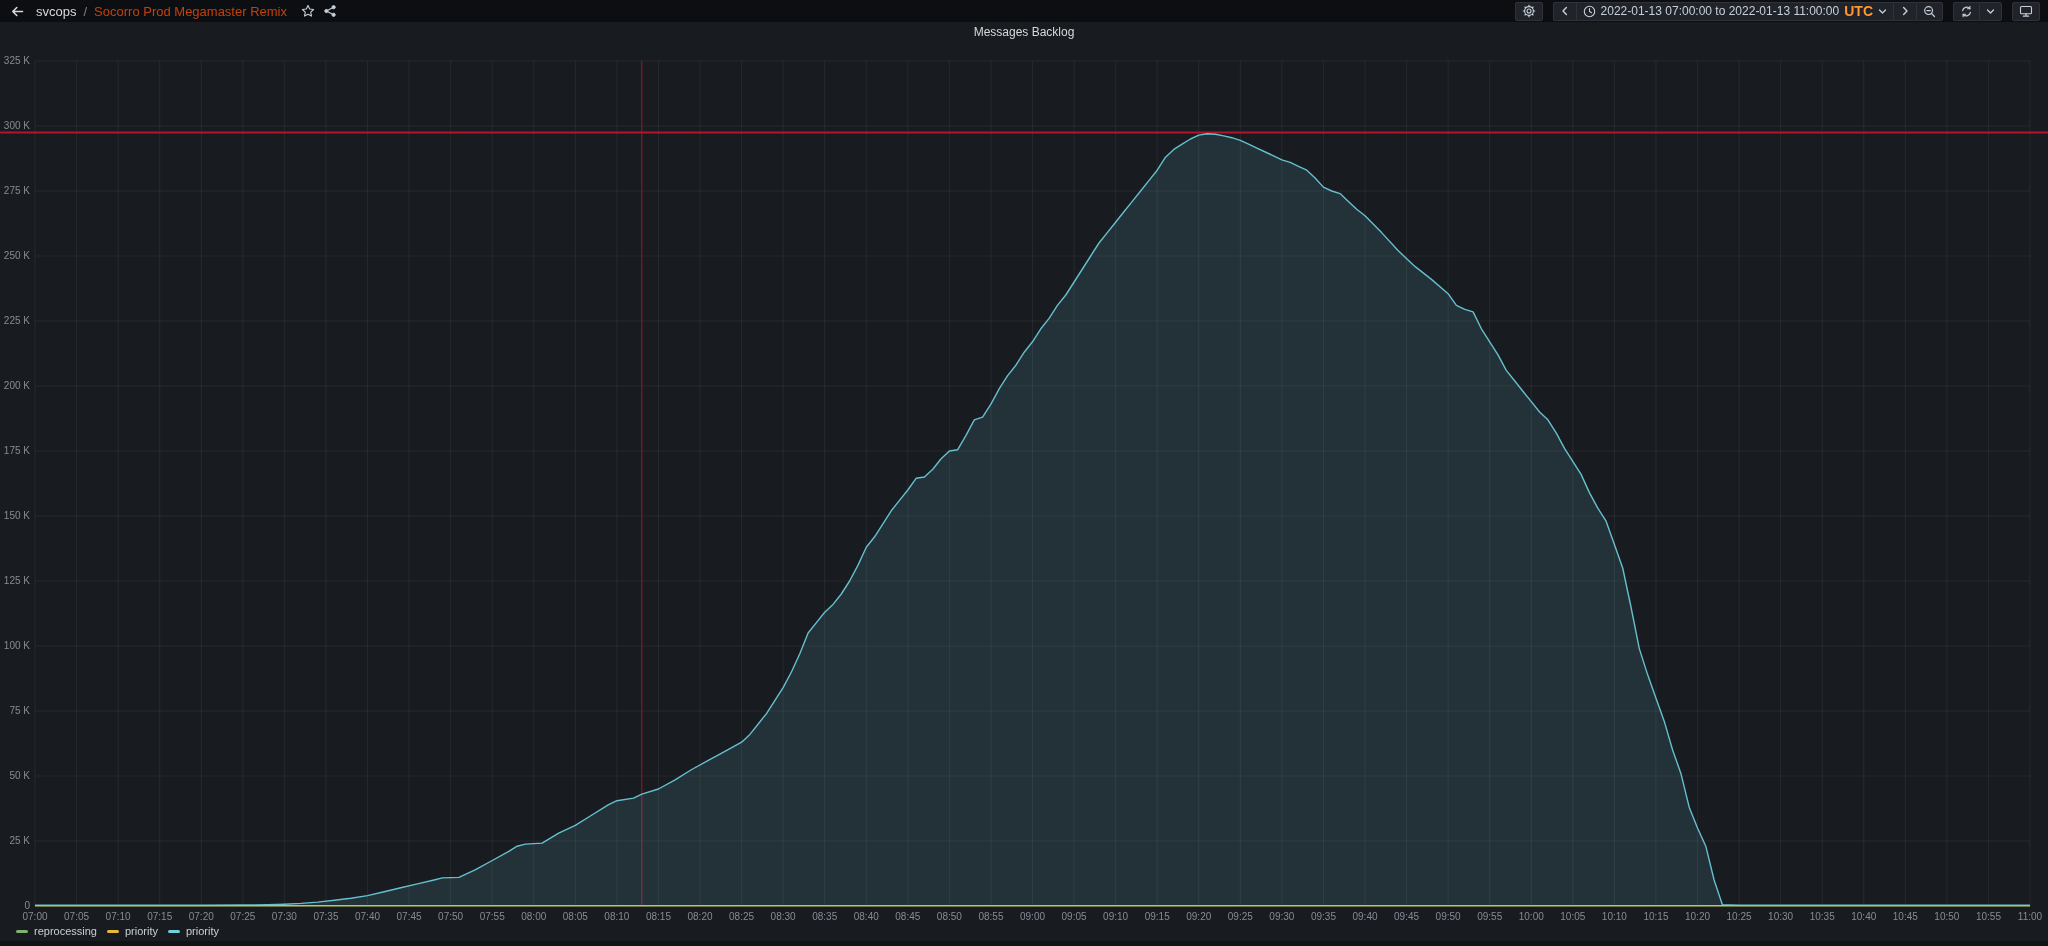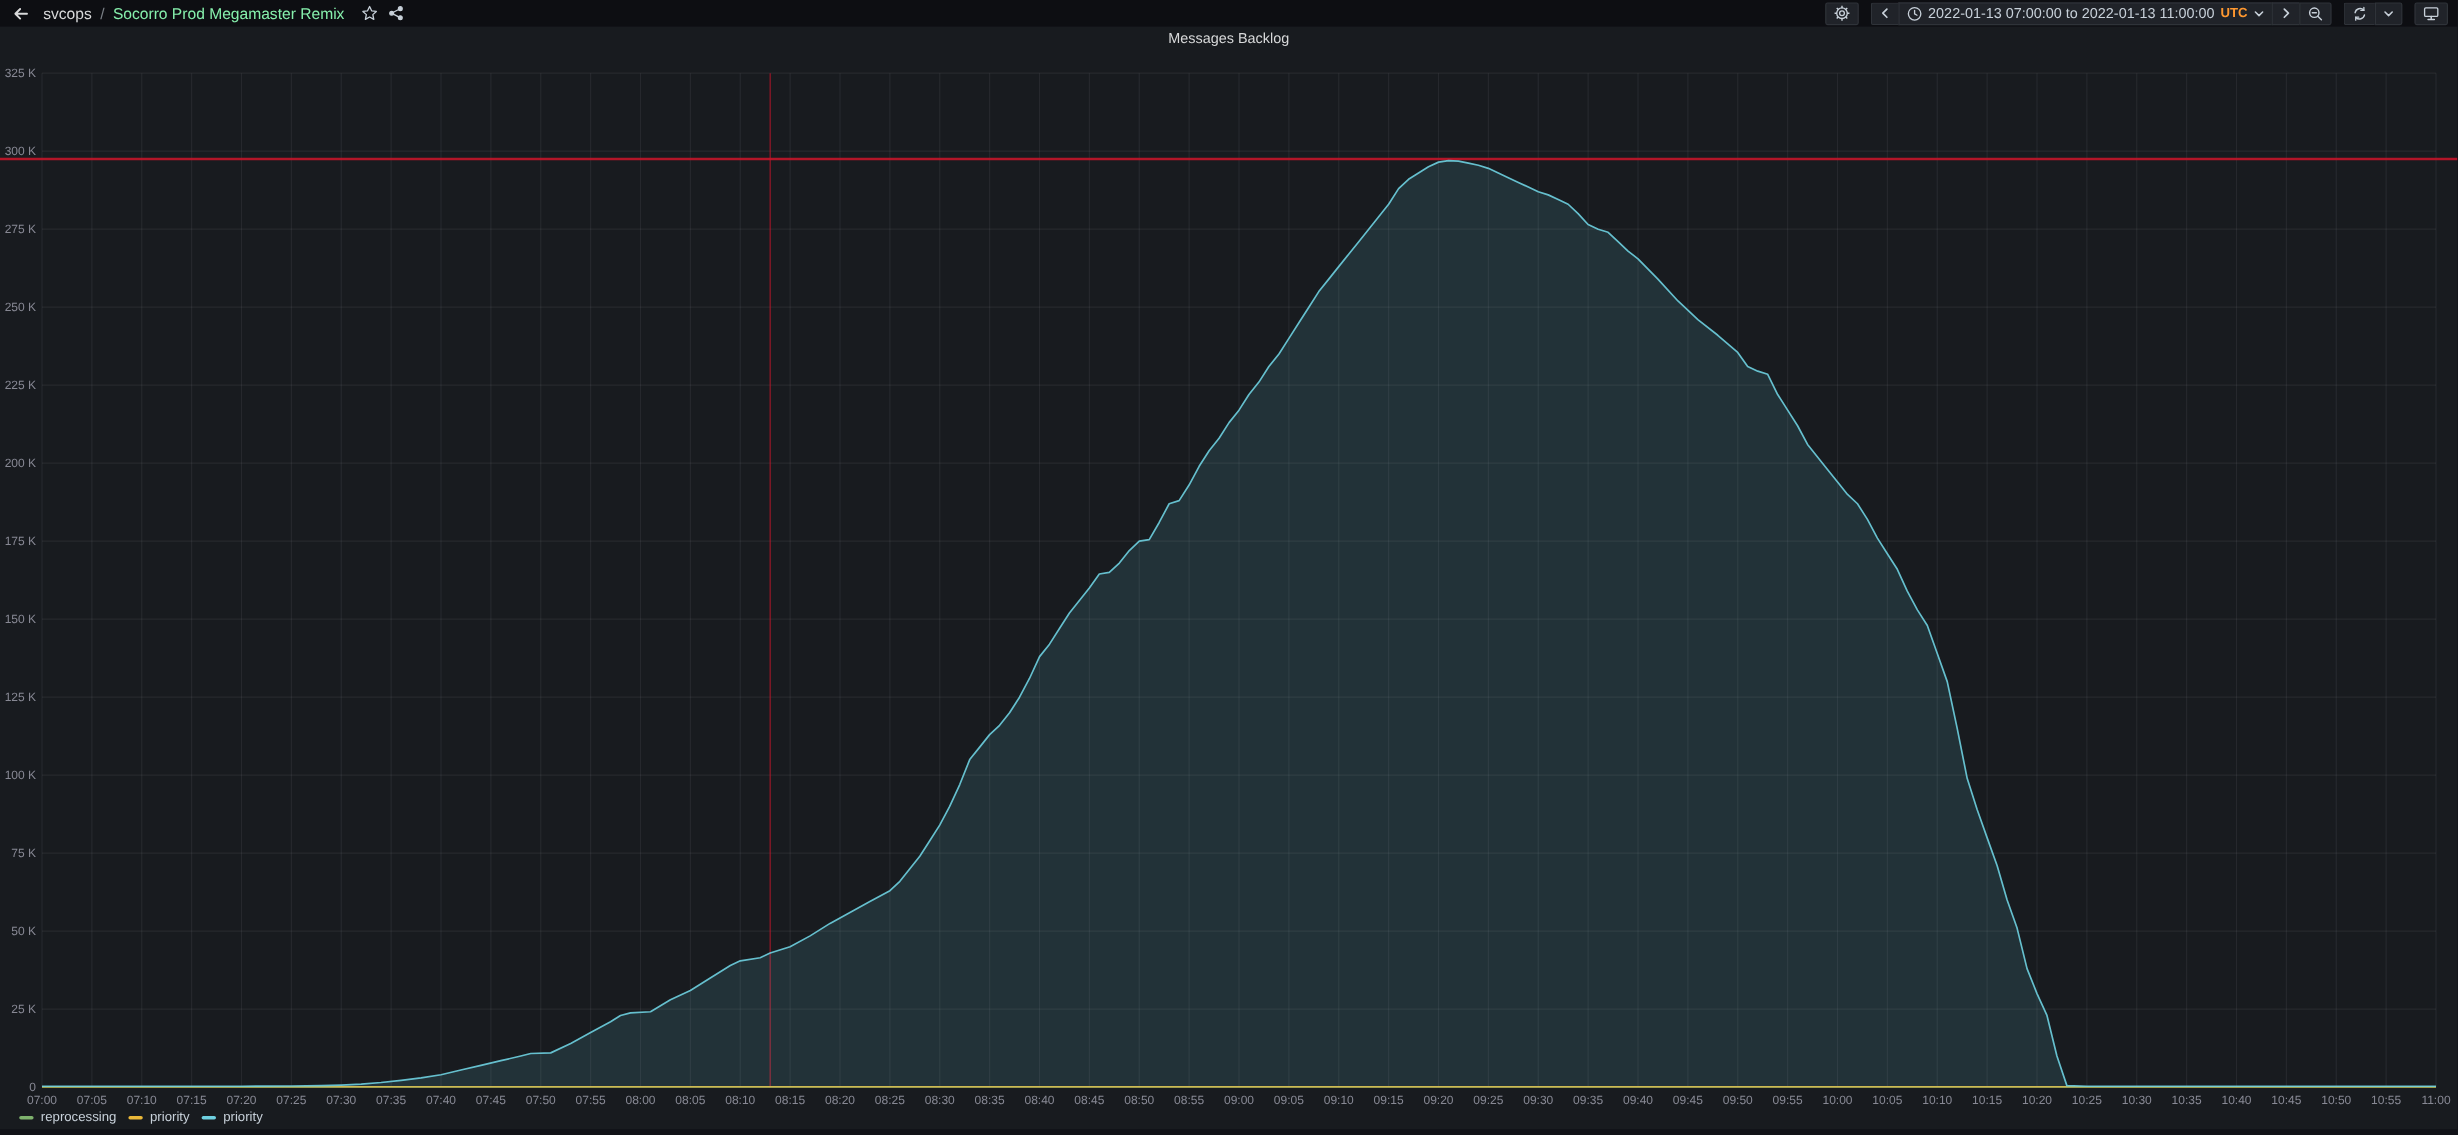"Socorro Prod Megamaster Remix" .crumb-page { color: #86efac -> #c2410c }
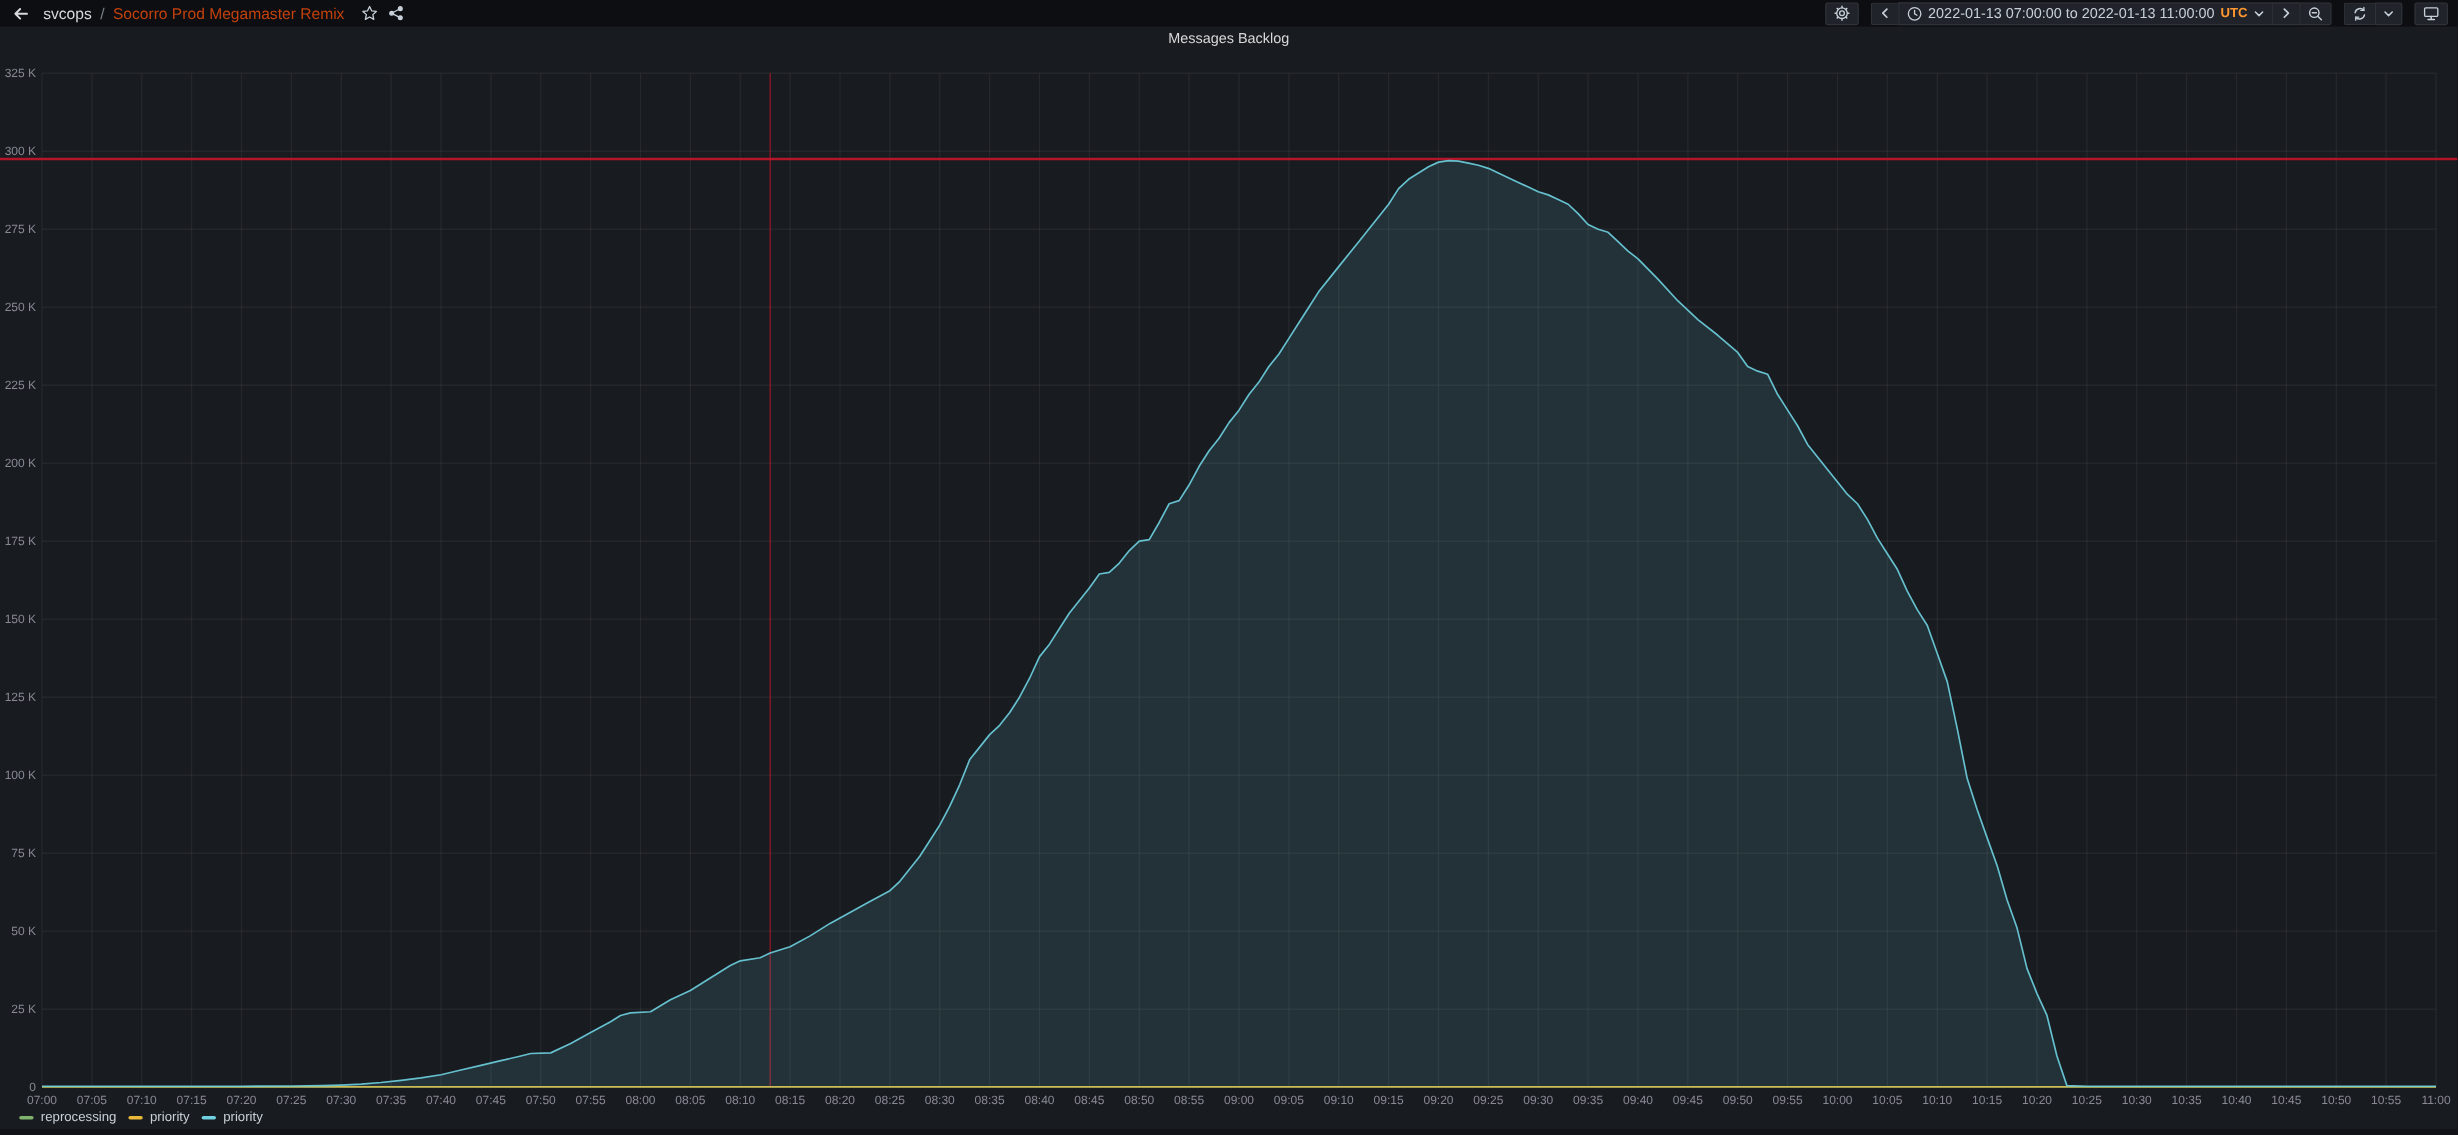"UTC" .tz { font-size: 11px -> 14px }
